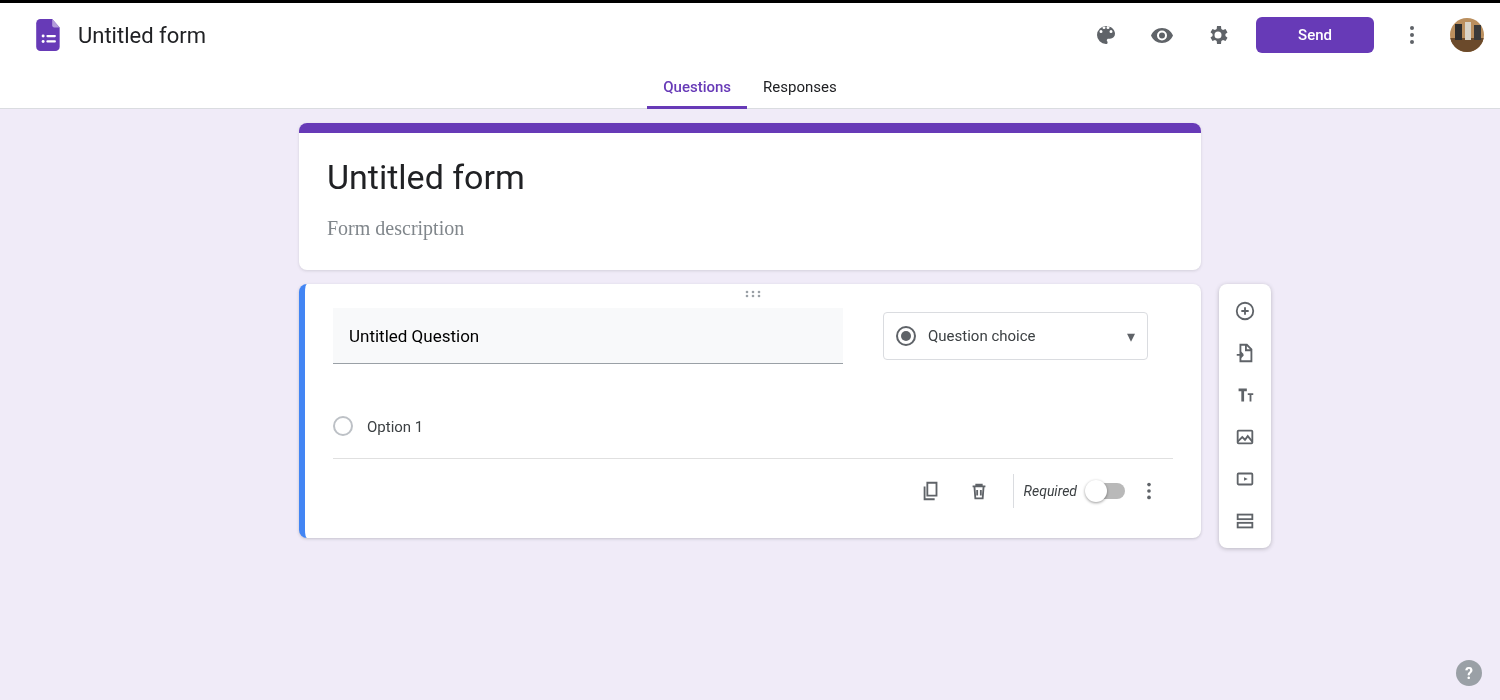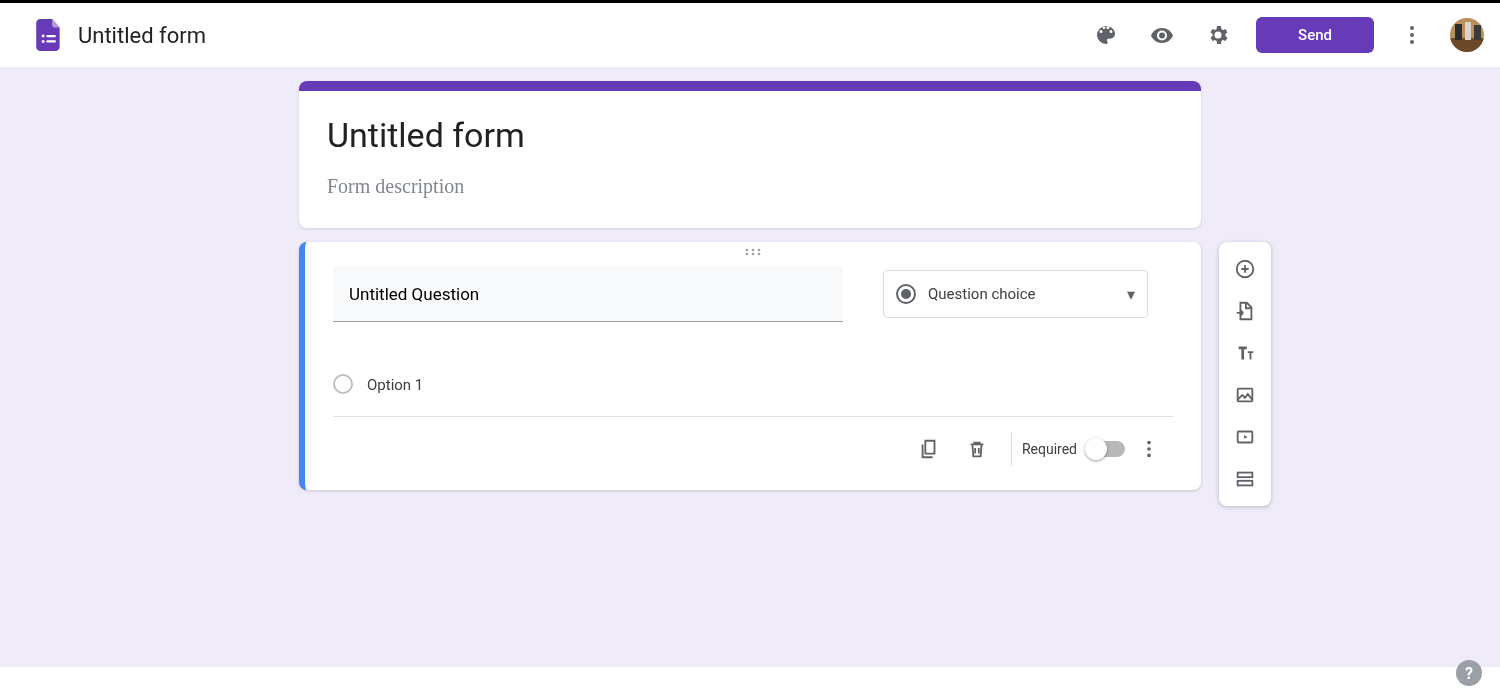"Questions" div.tabs { html: none -> <div> <div>Questions</div> <div>Responses</div> </div> }
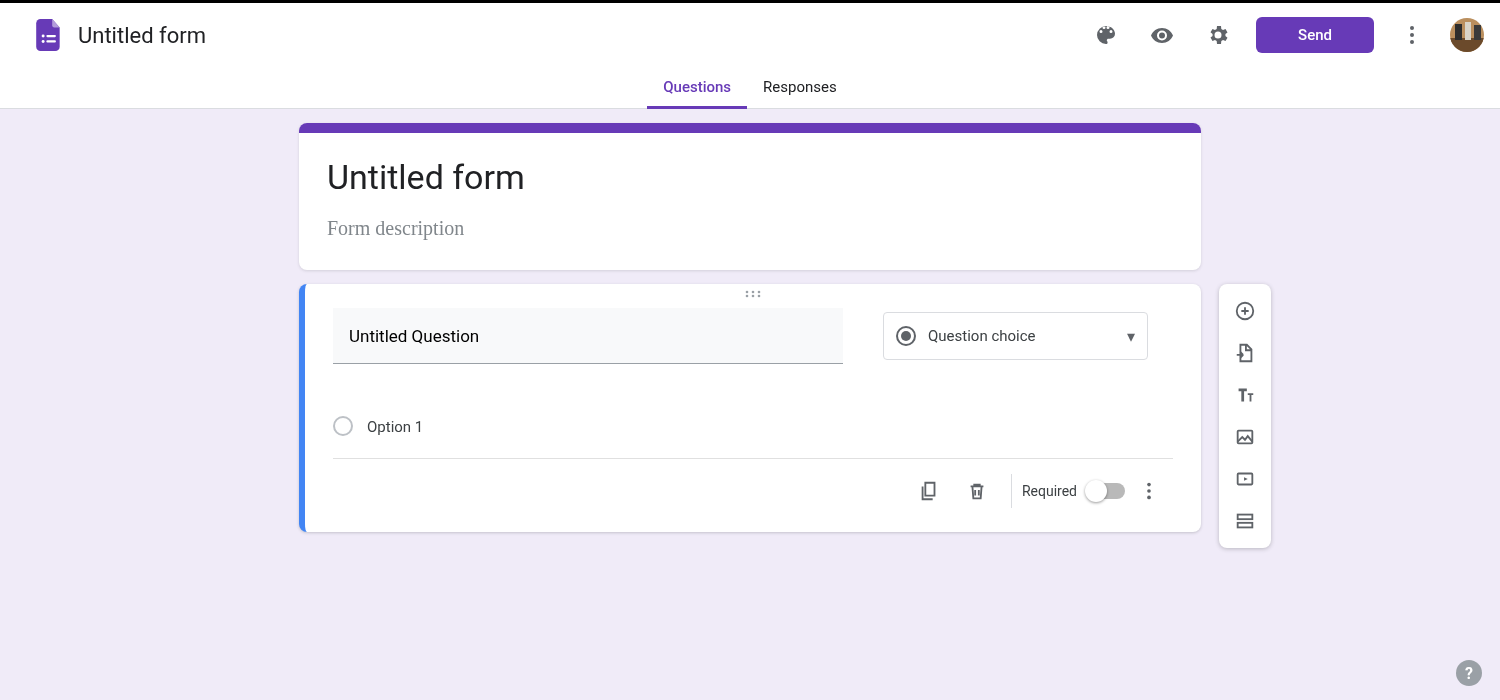"Untitled Question" .qbody { padding: 0 28px 10px -> 0 28px 16px }
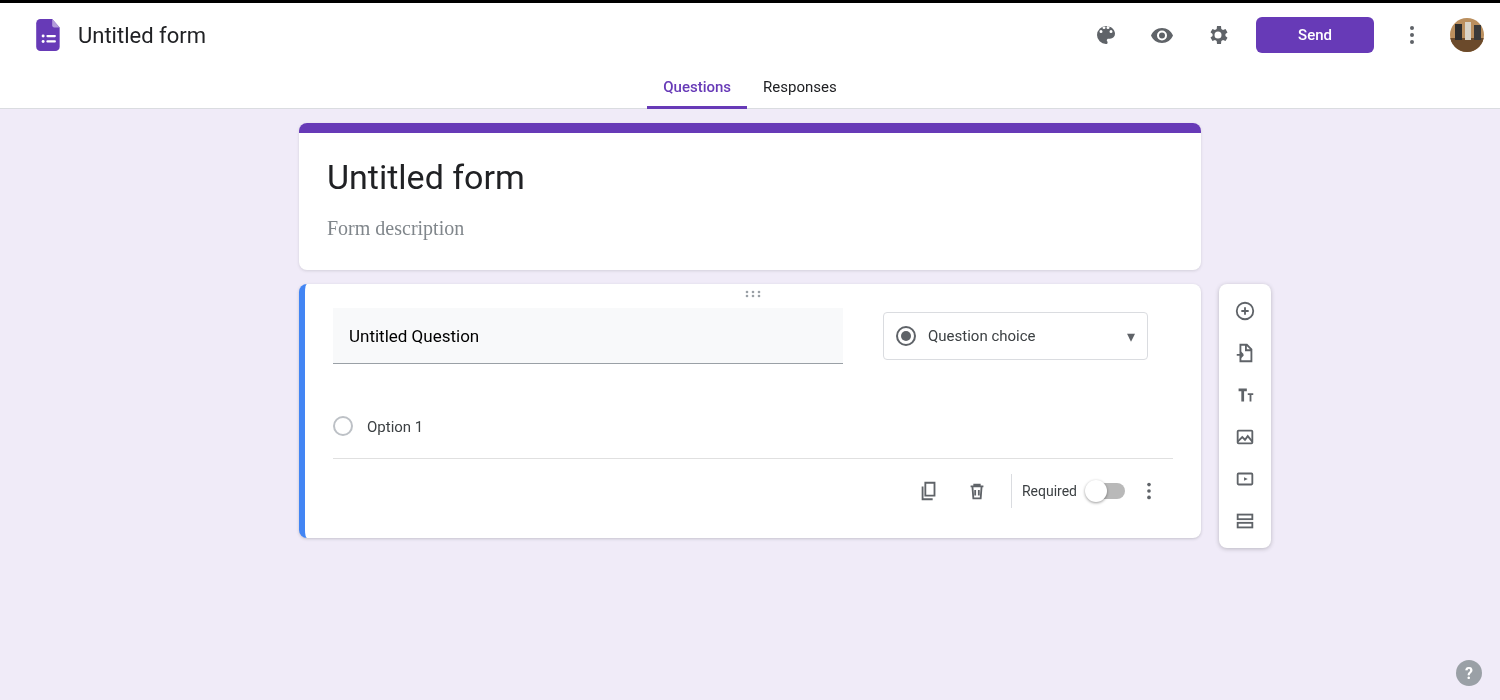"Required" .req-label { font-style: none -> italic }
